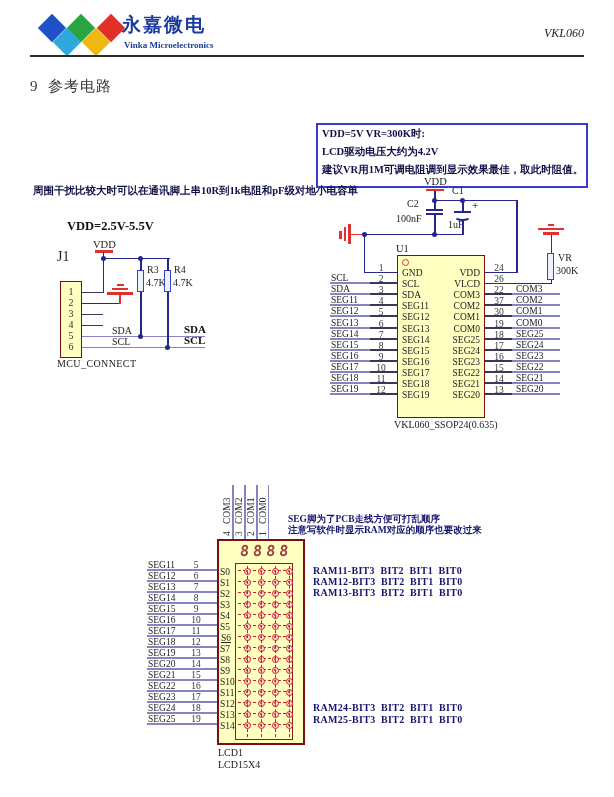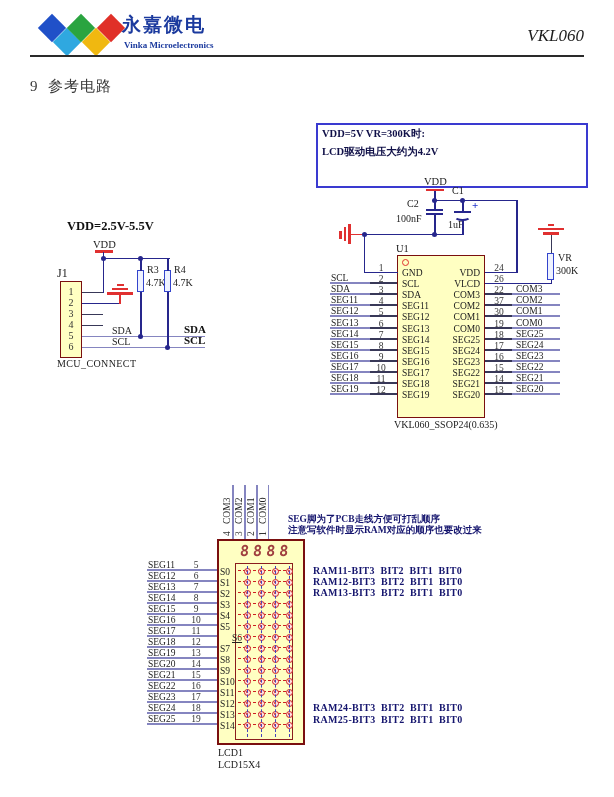"VKL060" div.lbl { font-size: 17px -> 12px }
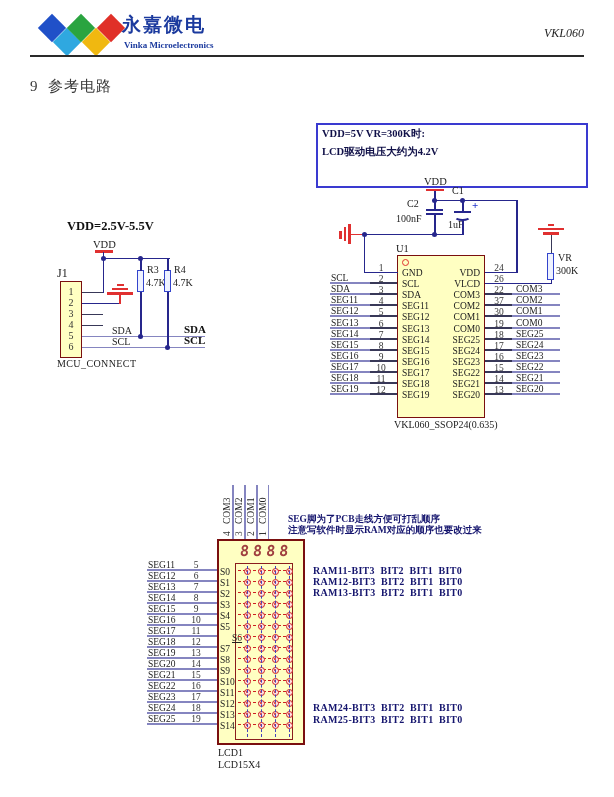"建议VR用1M可调电阻调到显示效果最佳，取此时阻值。" div.lbl { html: none -> <div>建议VR用1M可调电阻调到显示效果最佳，取此时阻值。</div> }
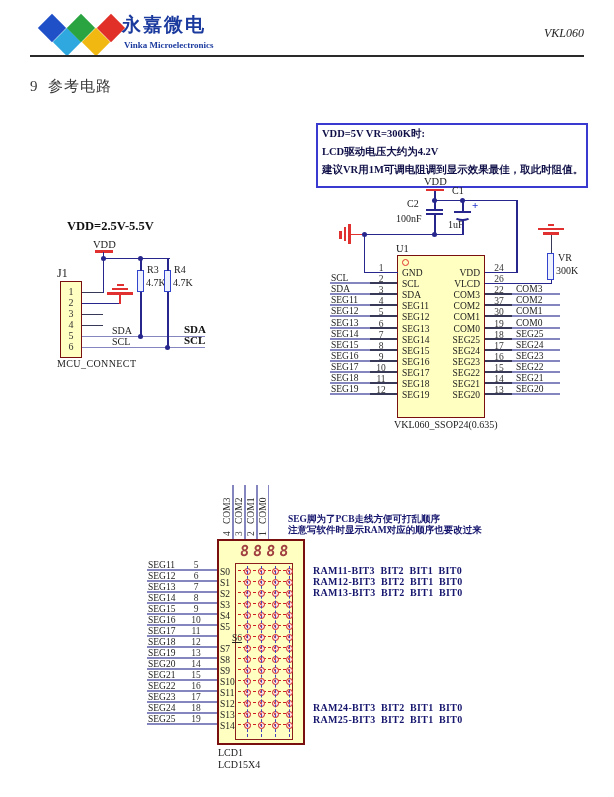"周围干扰比较大时可以在通讯脚上串10R到1k电阻和pF级对地小电容单" div.lbl { html: none -> <div>周围干扰比较大时可以在通讯脚上串10R到1k电阻和pF级对地小电容单</div> }
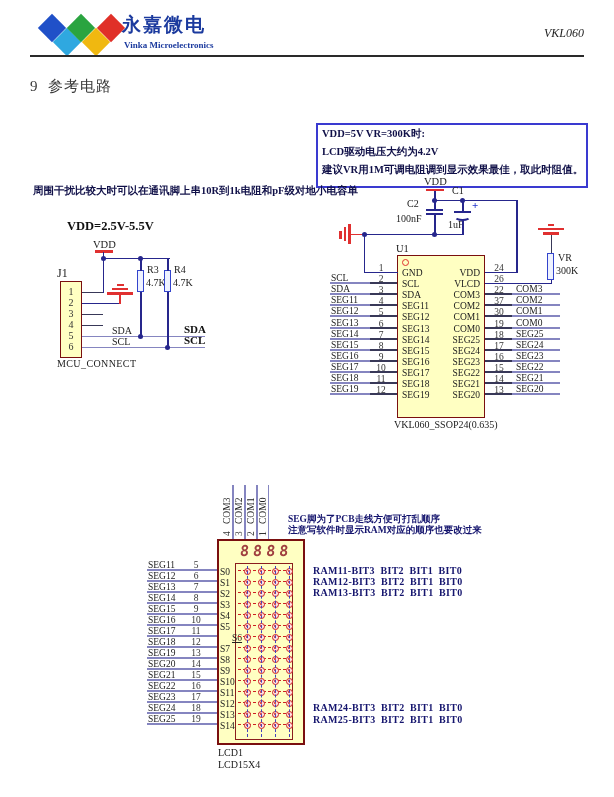"J1" div.lbl { font-size: 12px -> 14px; top: 267px -> 250px }
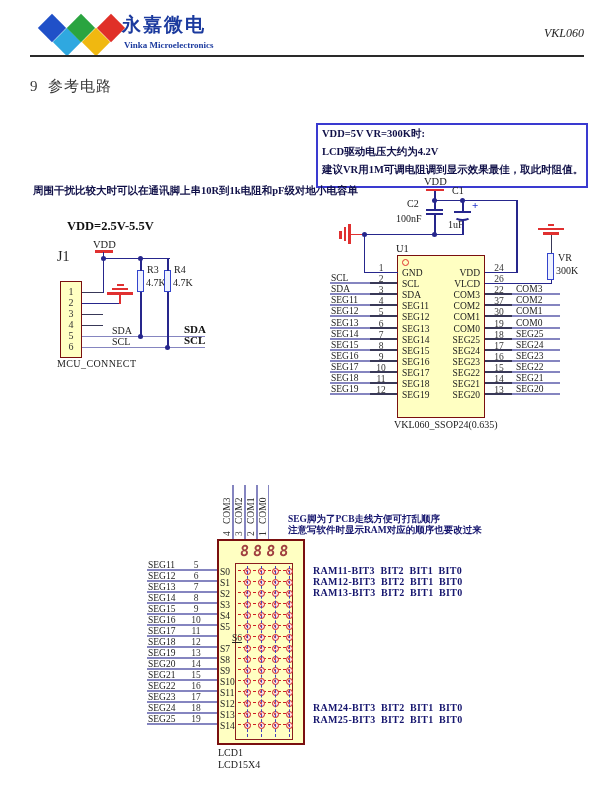"S6" div.abs { left: 232px -> 221px }
